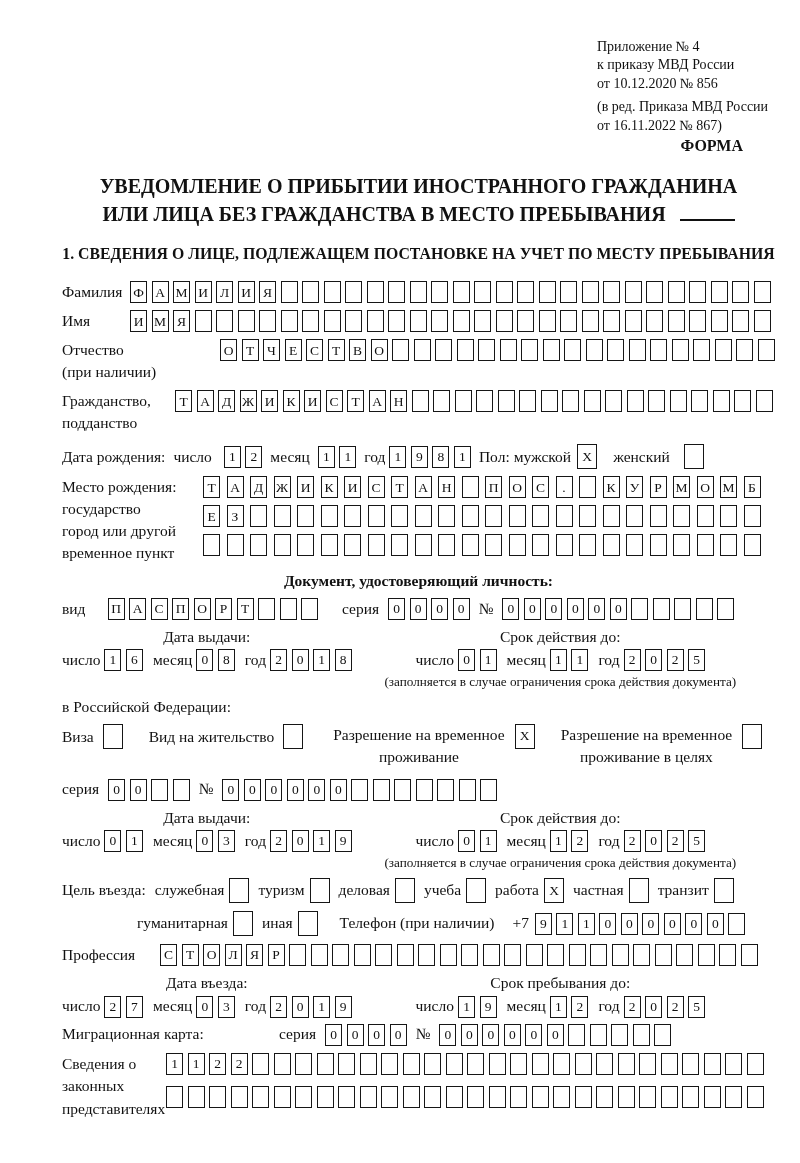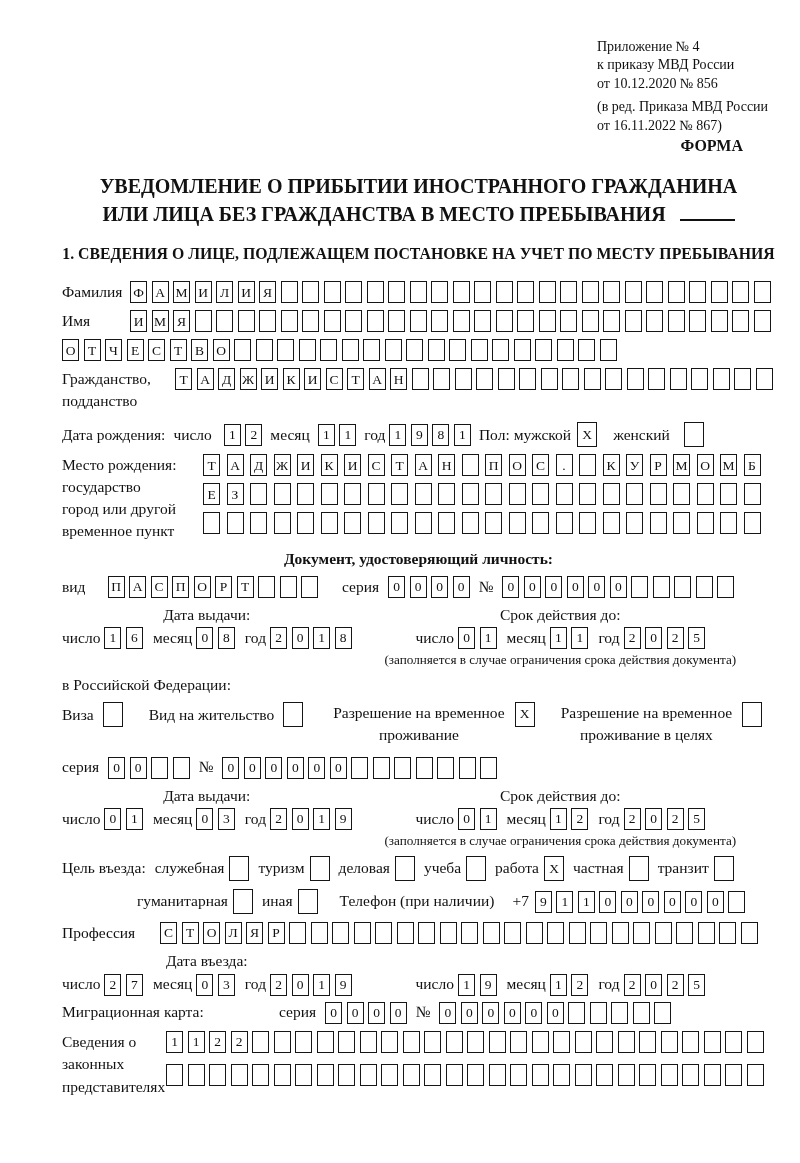"Отчество" div.flabel { html: none -> <div> <div>Отчество</div> <div>(при наличии)</div> </div> }
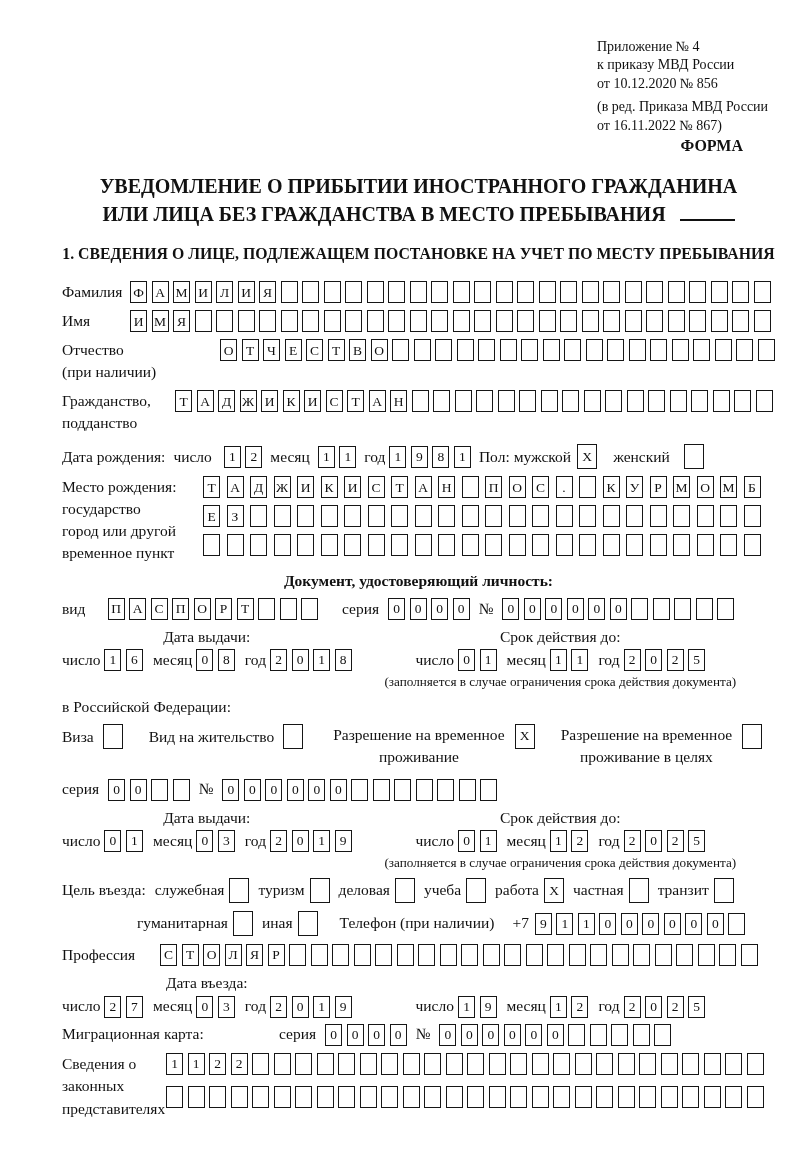"Срок пребывания до:" div.date-heading { html: none -> <div>Срок пребывания до:</div> }
